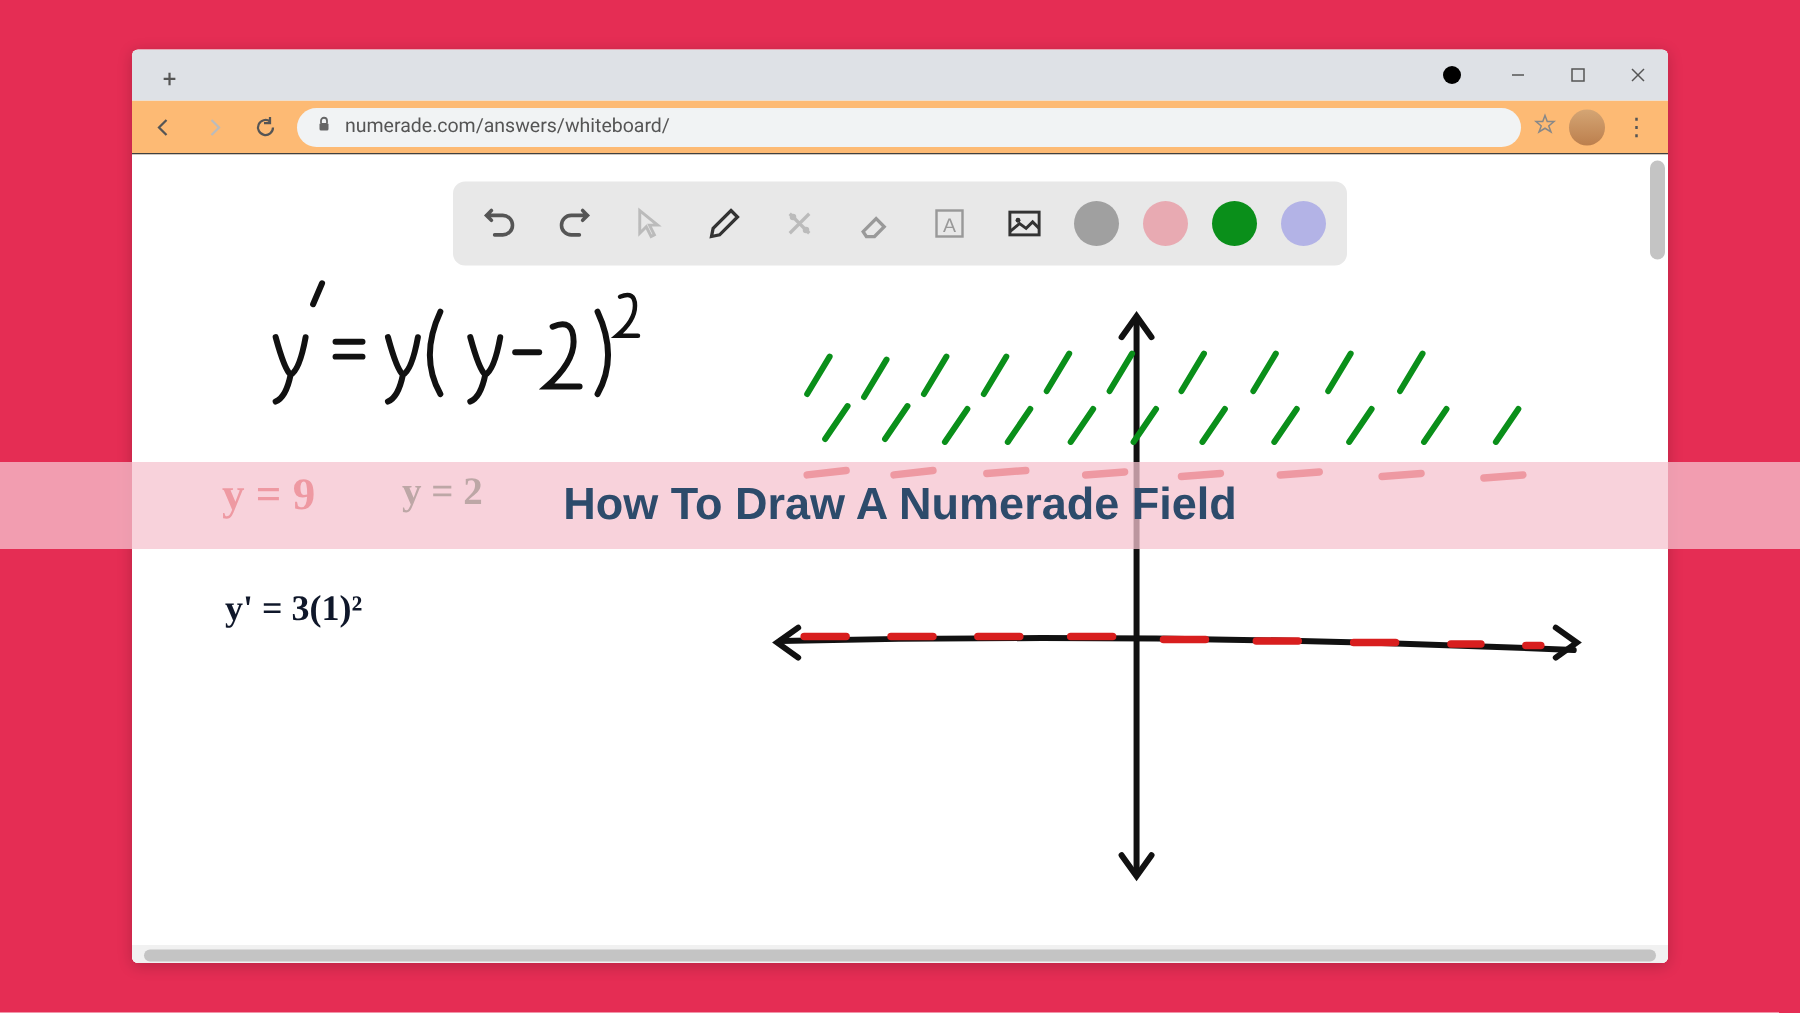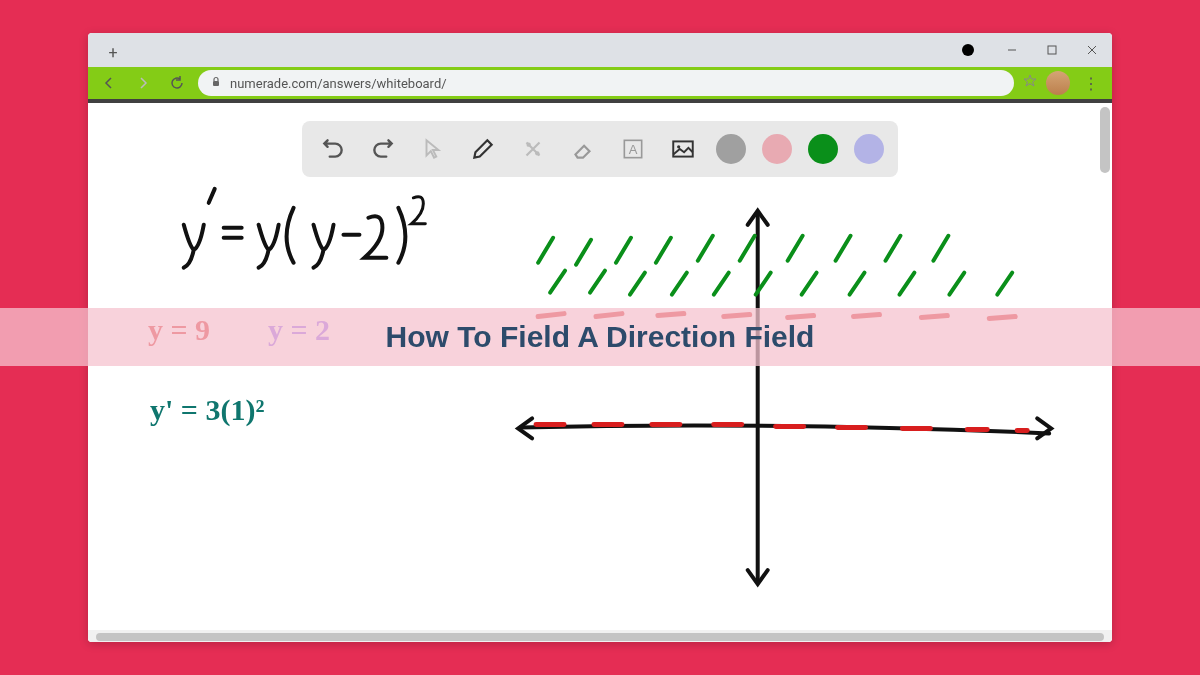"numerade.com/answers/whiteboard/" .address-bar { background: #84cc16 -> #fdba74; border-bottom: 4px solid #404040 -> 1px solid #404040 }
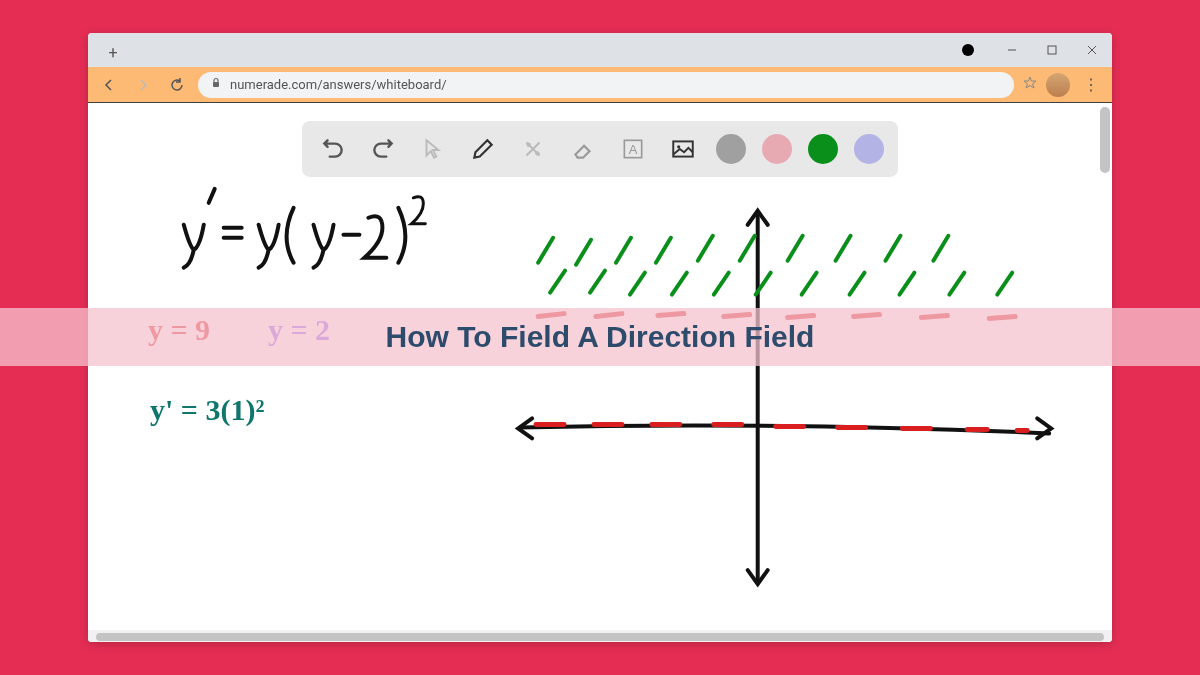"y = 2" div.handwriting { color: #8b5cf6 -> #14532d; font-size: 30px -> 26px }
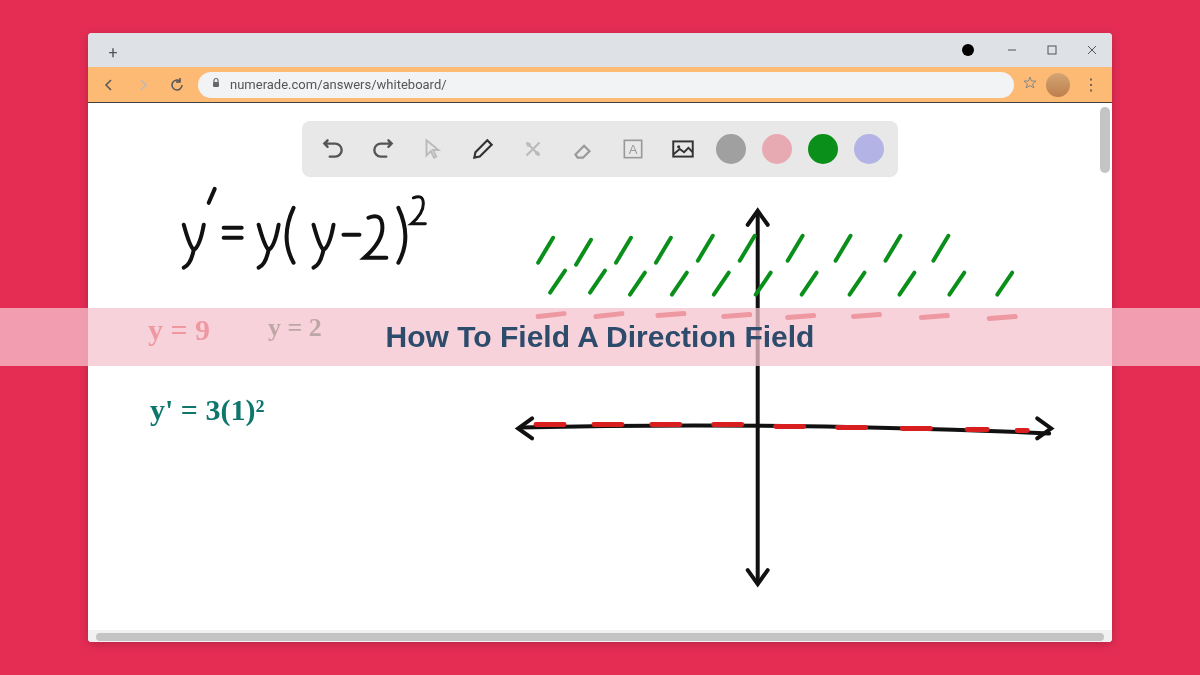"How To Field A Direction" div.title-text { text: Field A Direction -> Draw A Numerade }
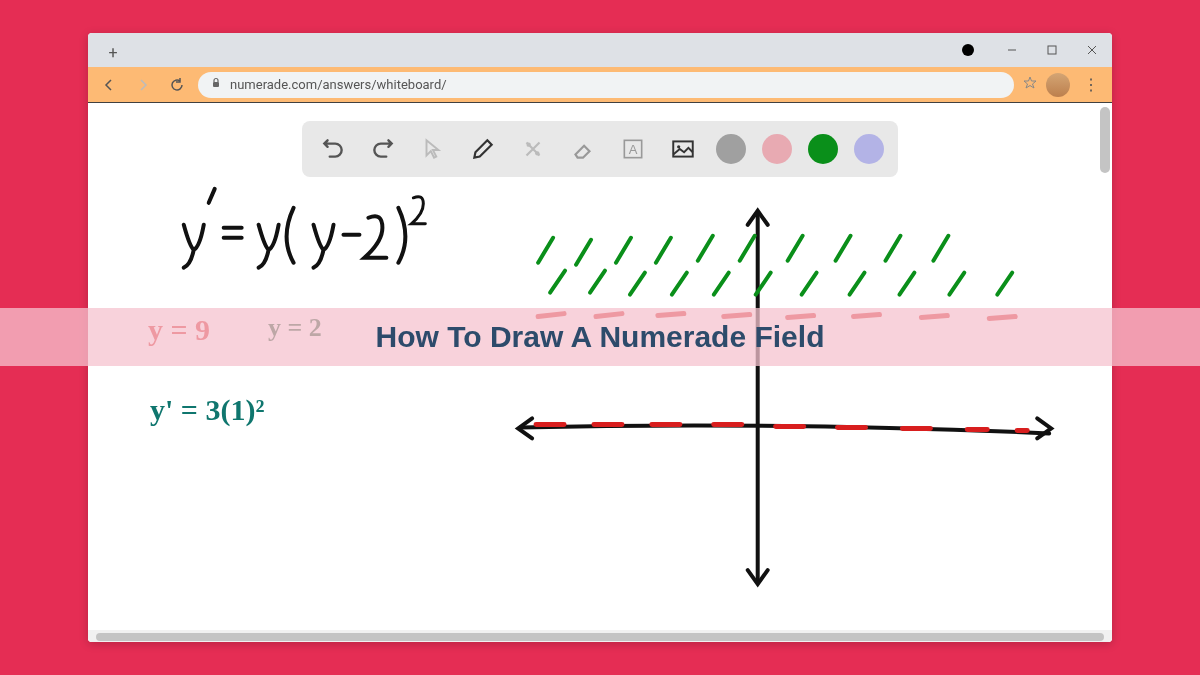"y' = 3(1)²" div.handwriting { color: #0f766e -> #0f172a; font-size: 30px -> 24px }
